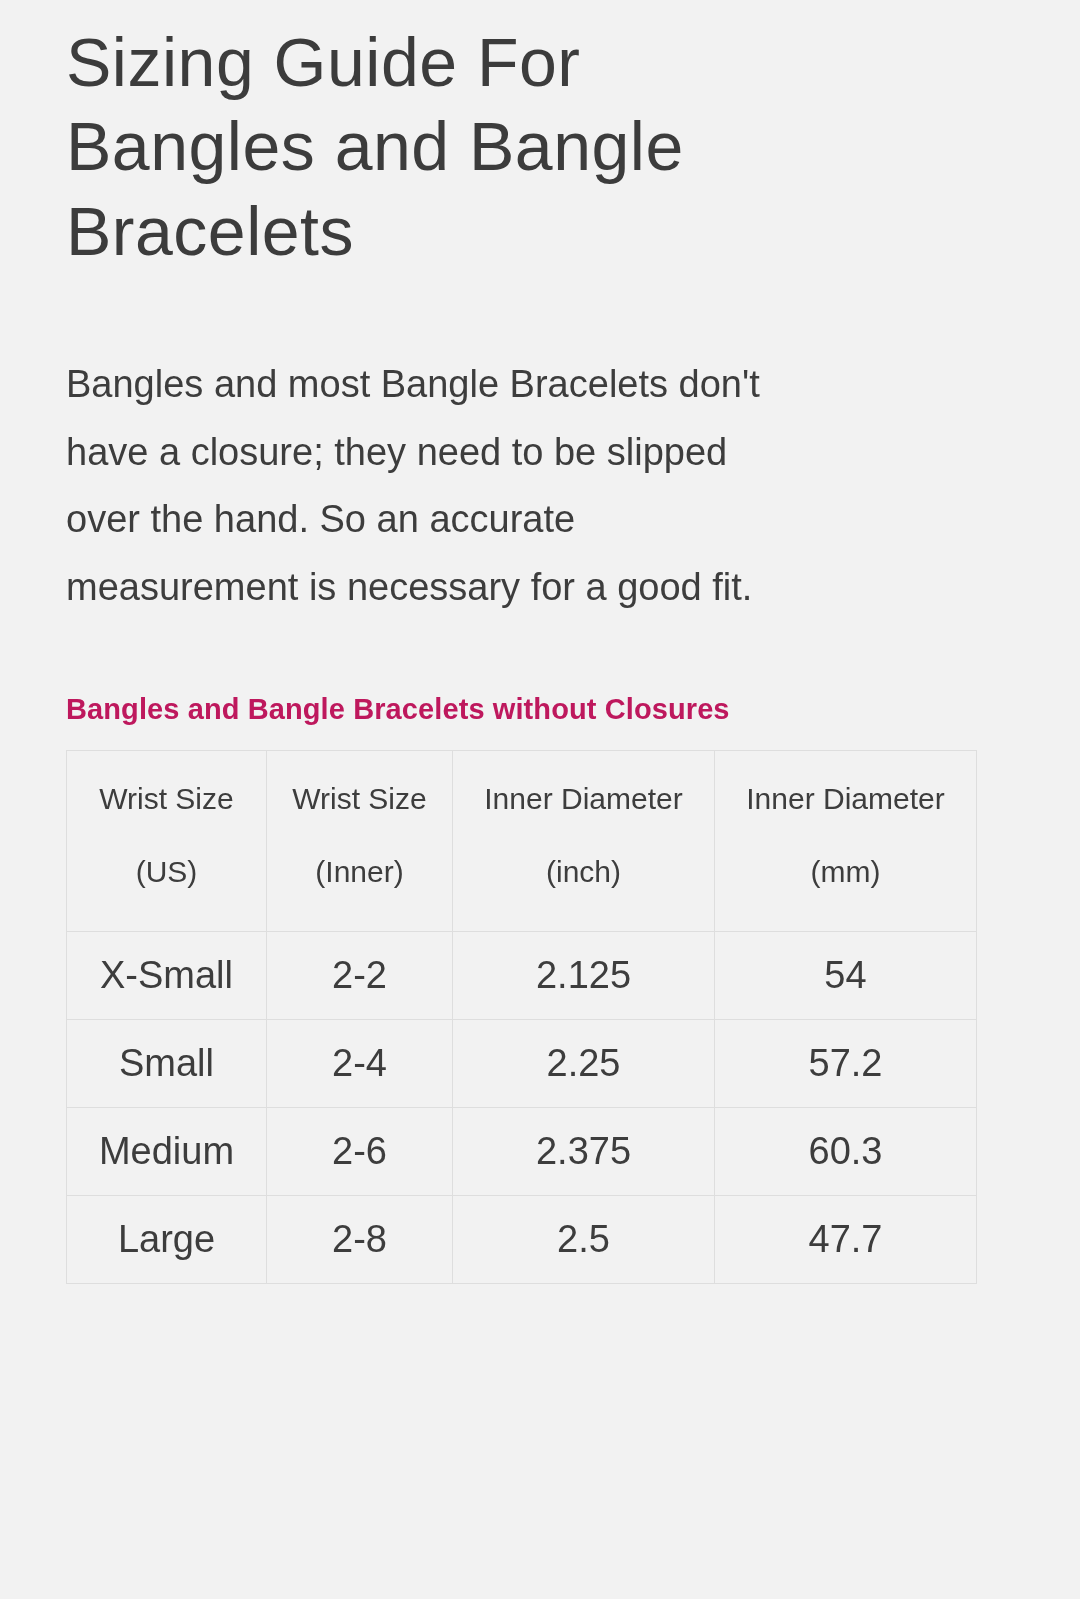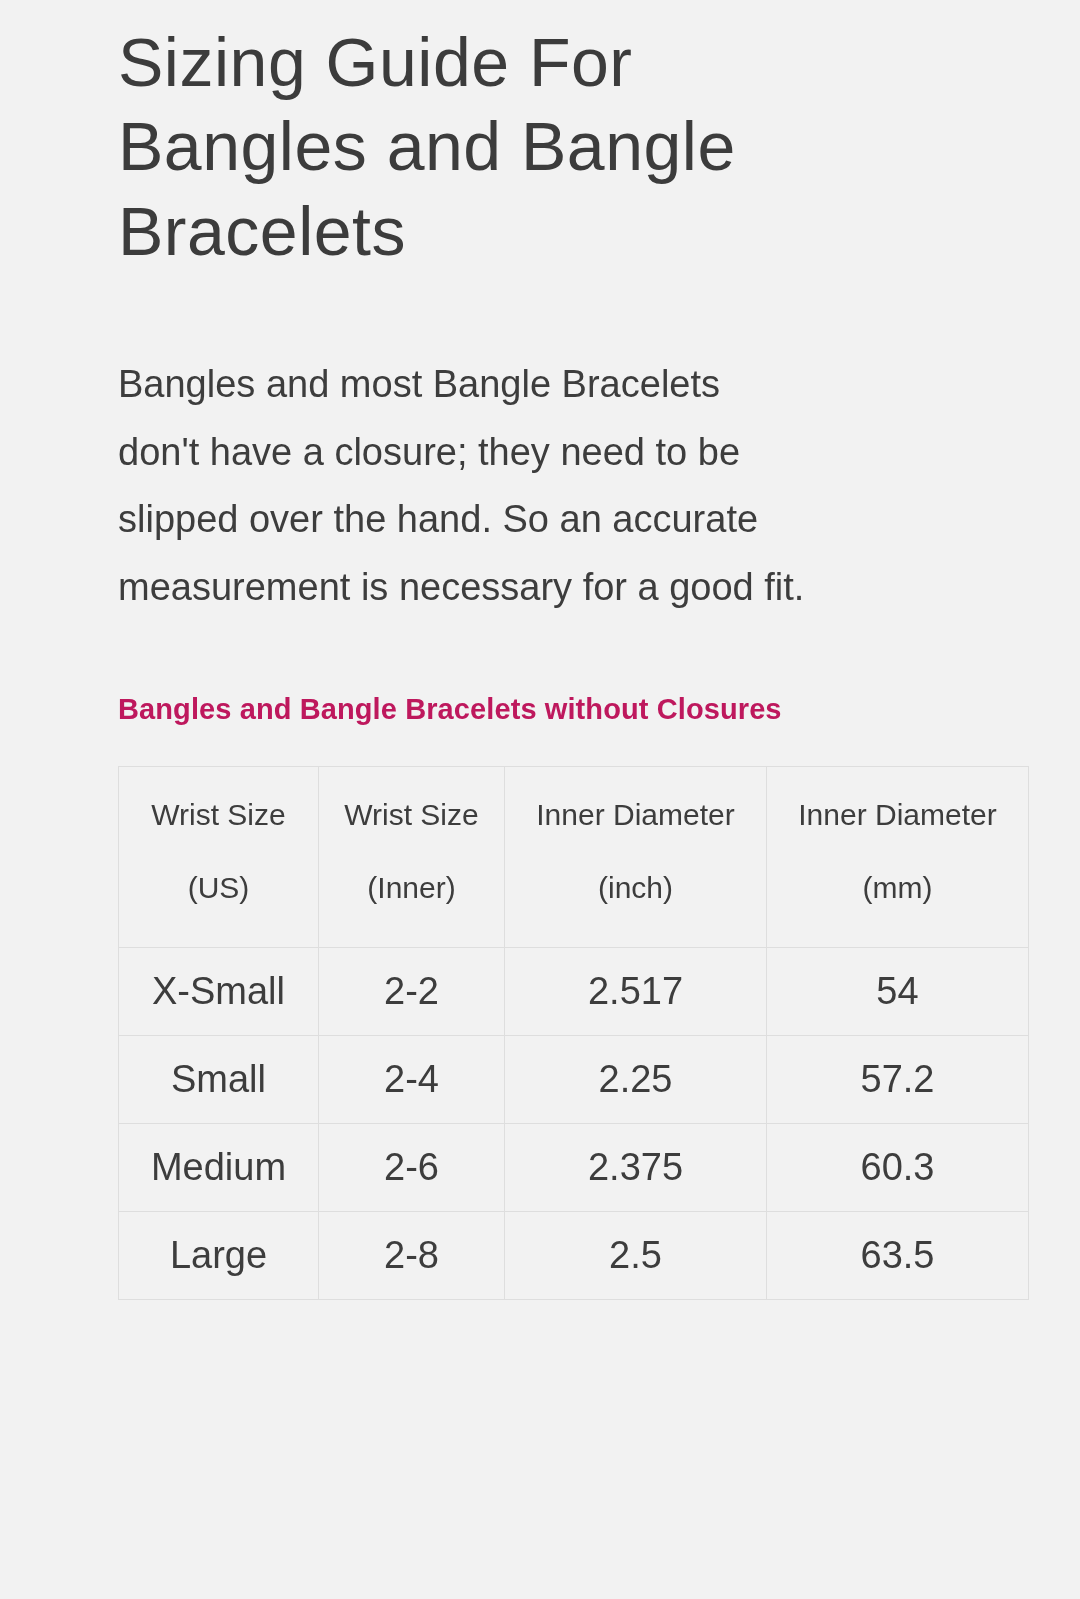"Sizing Guide For Bangles and" .page { padding: 10px 100px 40px 118px -> 10px 100px 40px 66px }
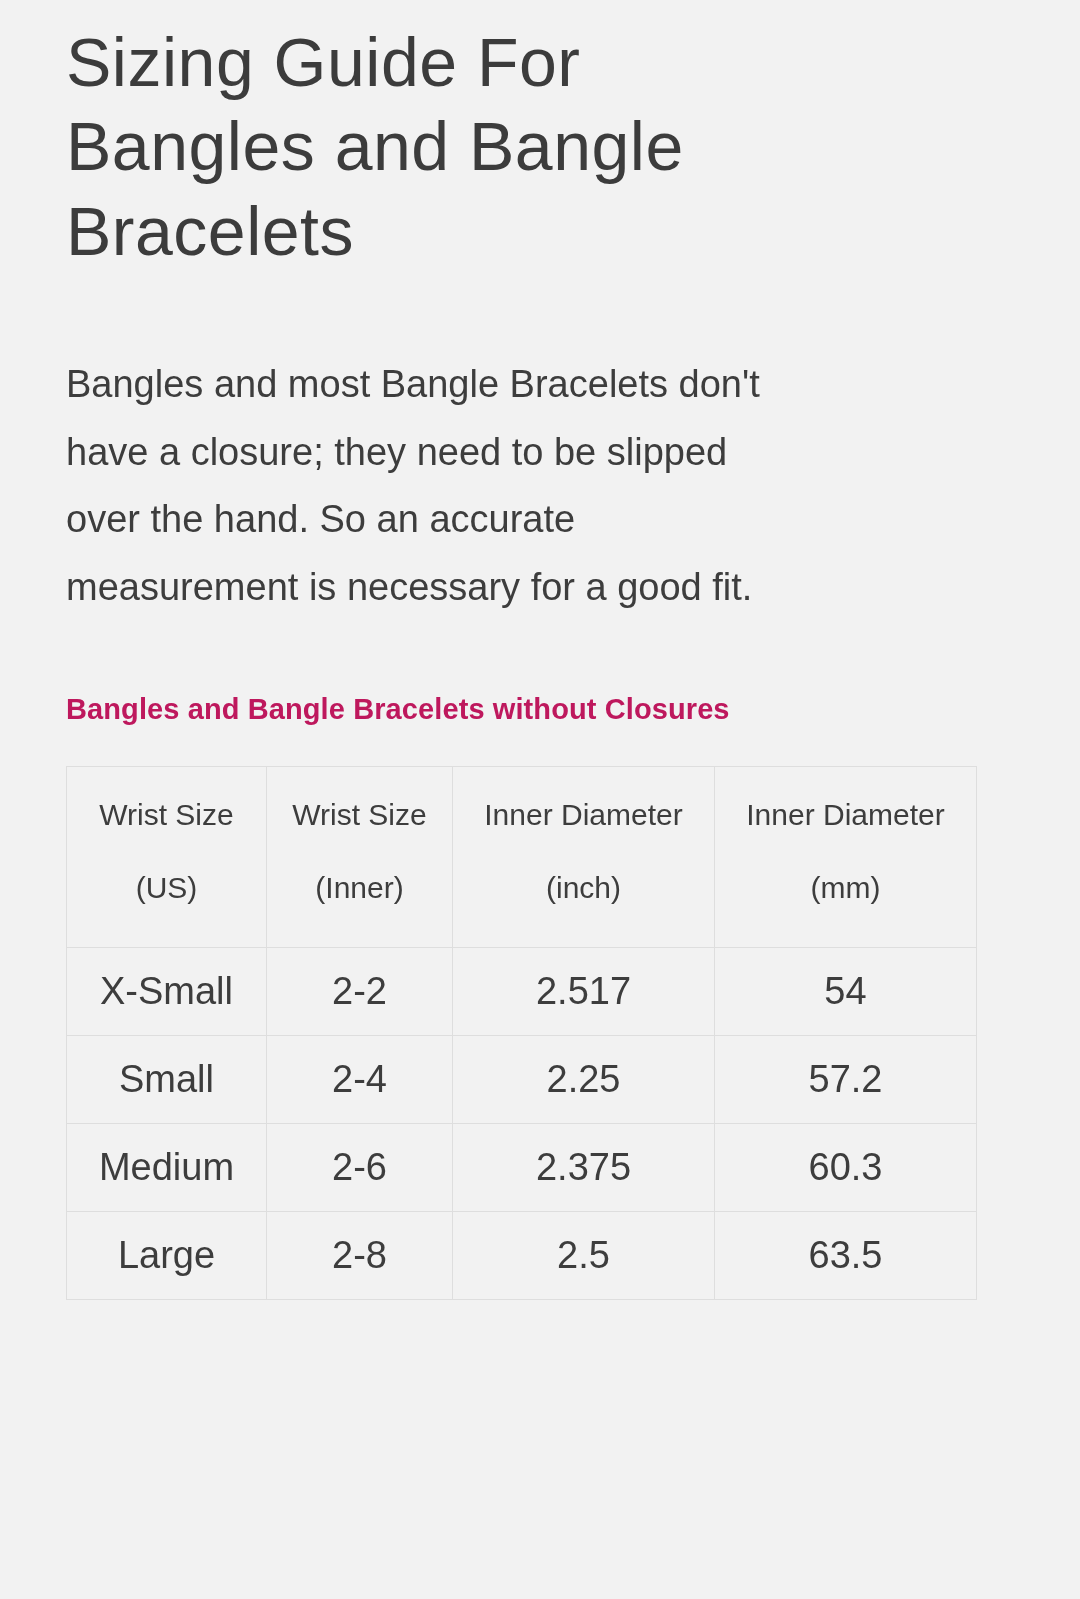"Wrist Size" table.size-table { margin-top: 40px -> 24px }
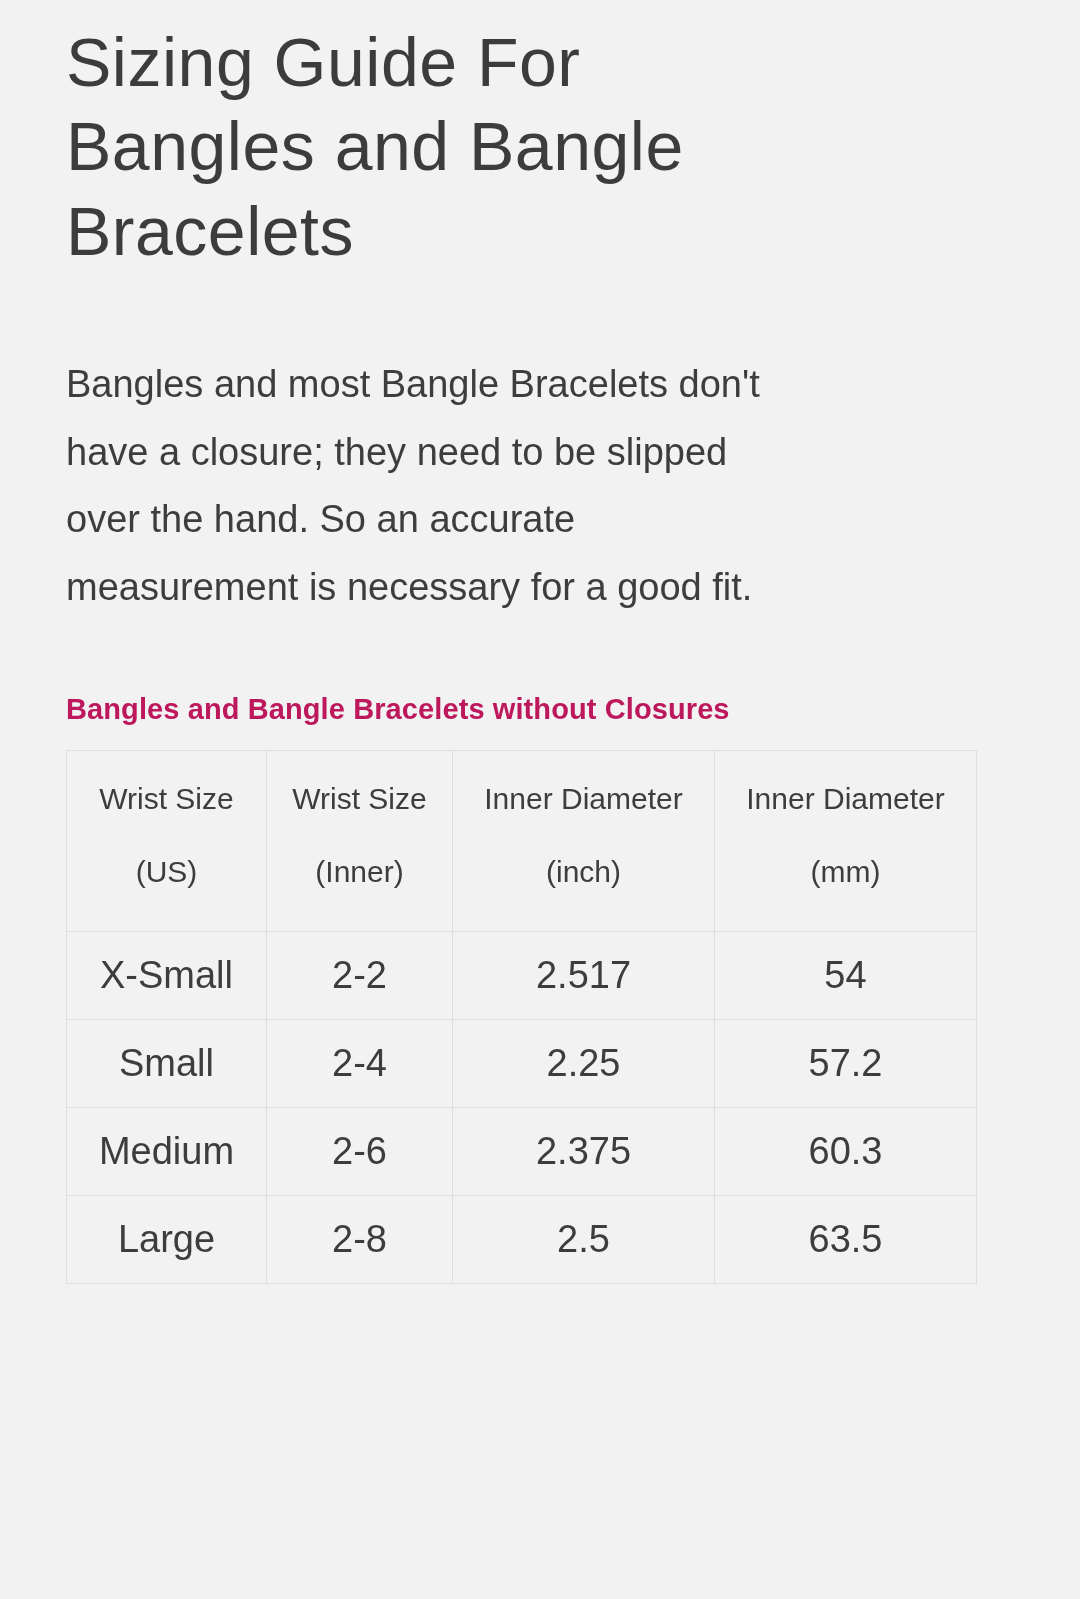"2.517" td { text: 2.517 -> 2.125 }
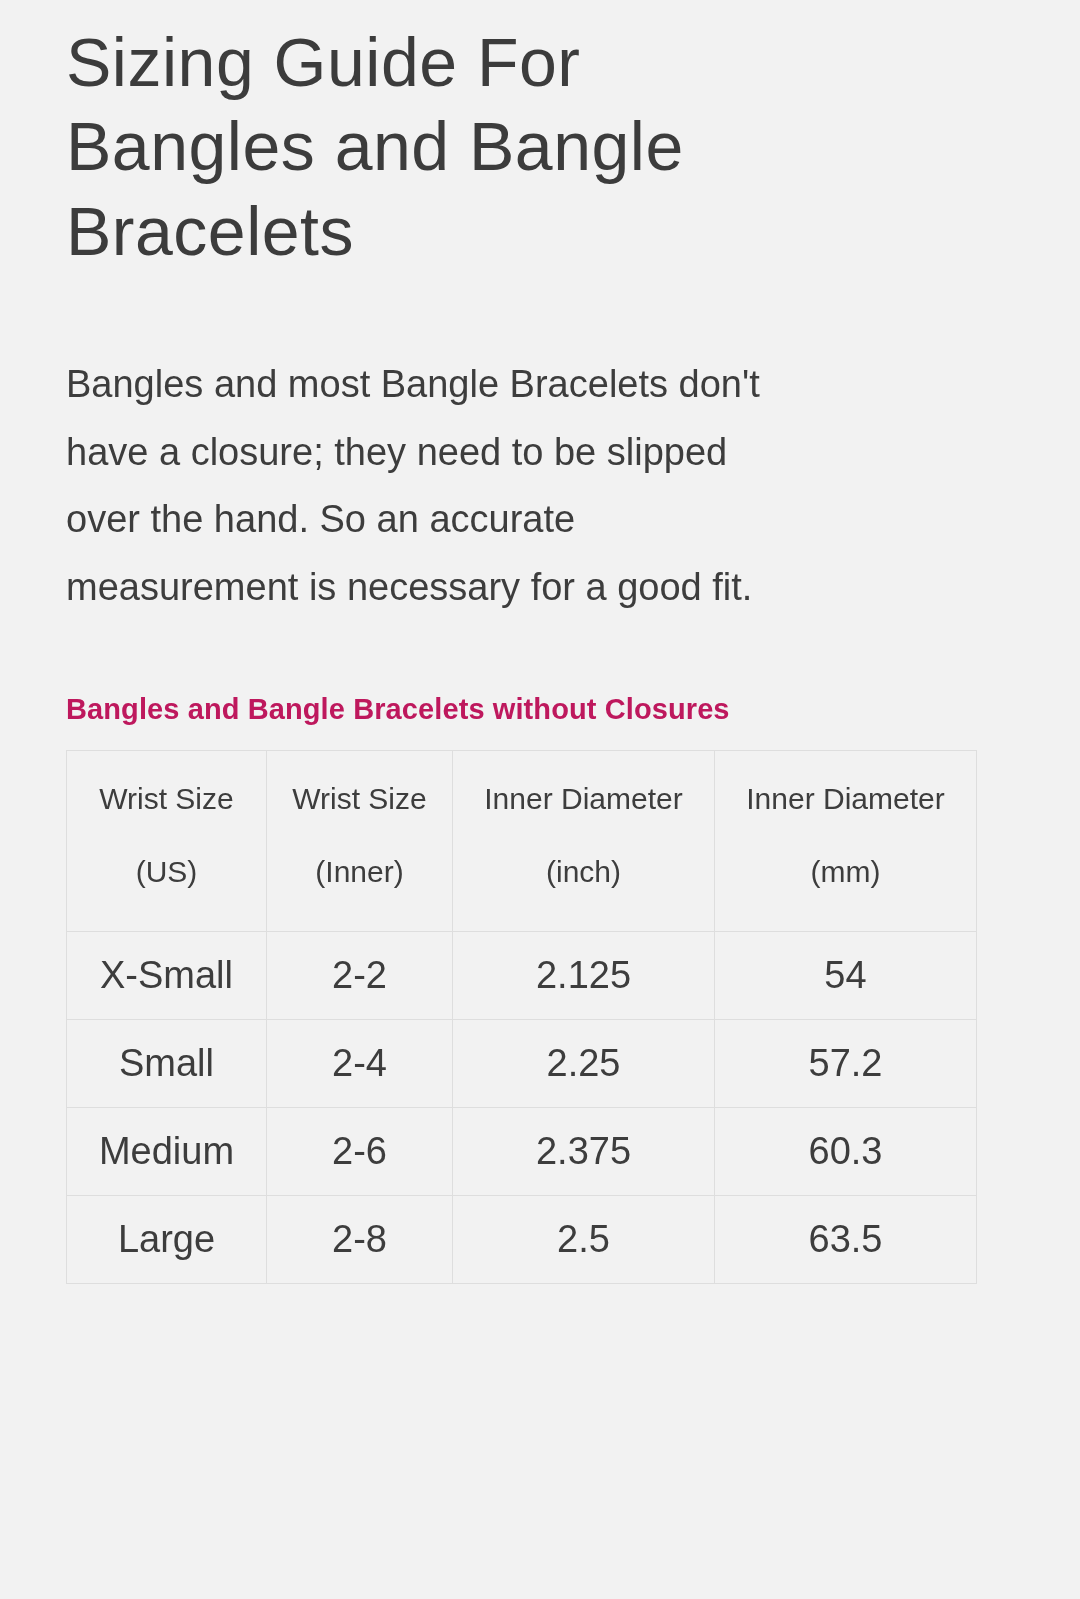"63.5" td { text: 63.5 -> 47.7 }
